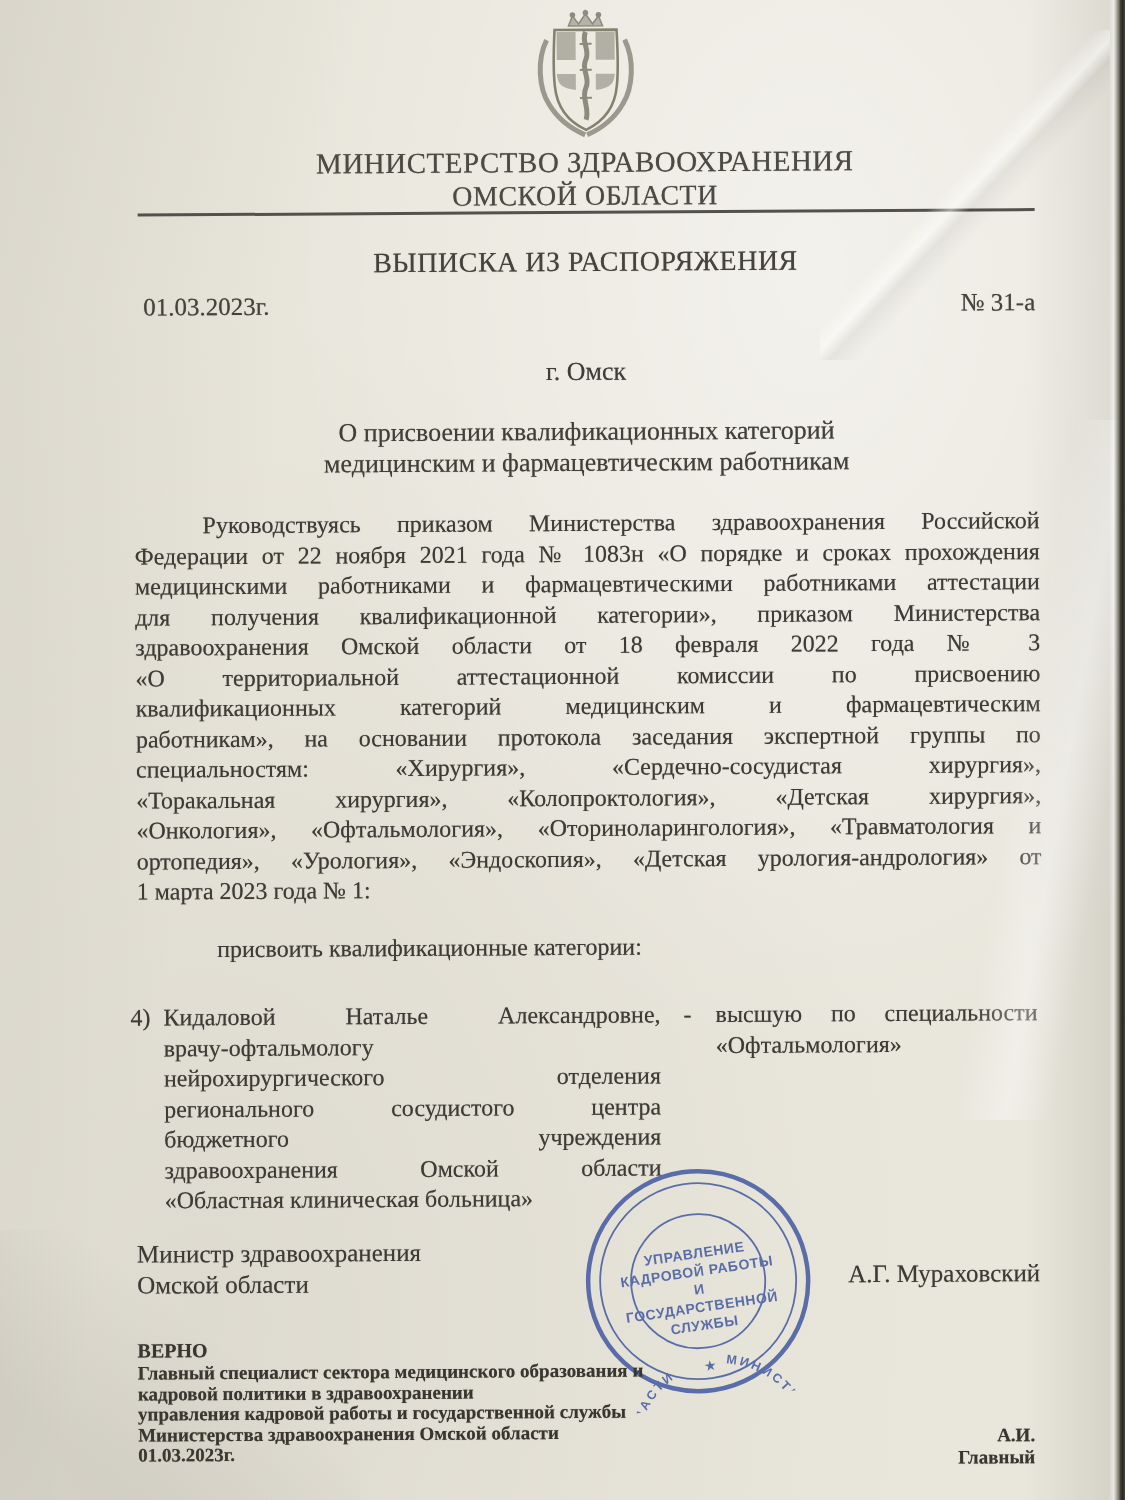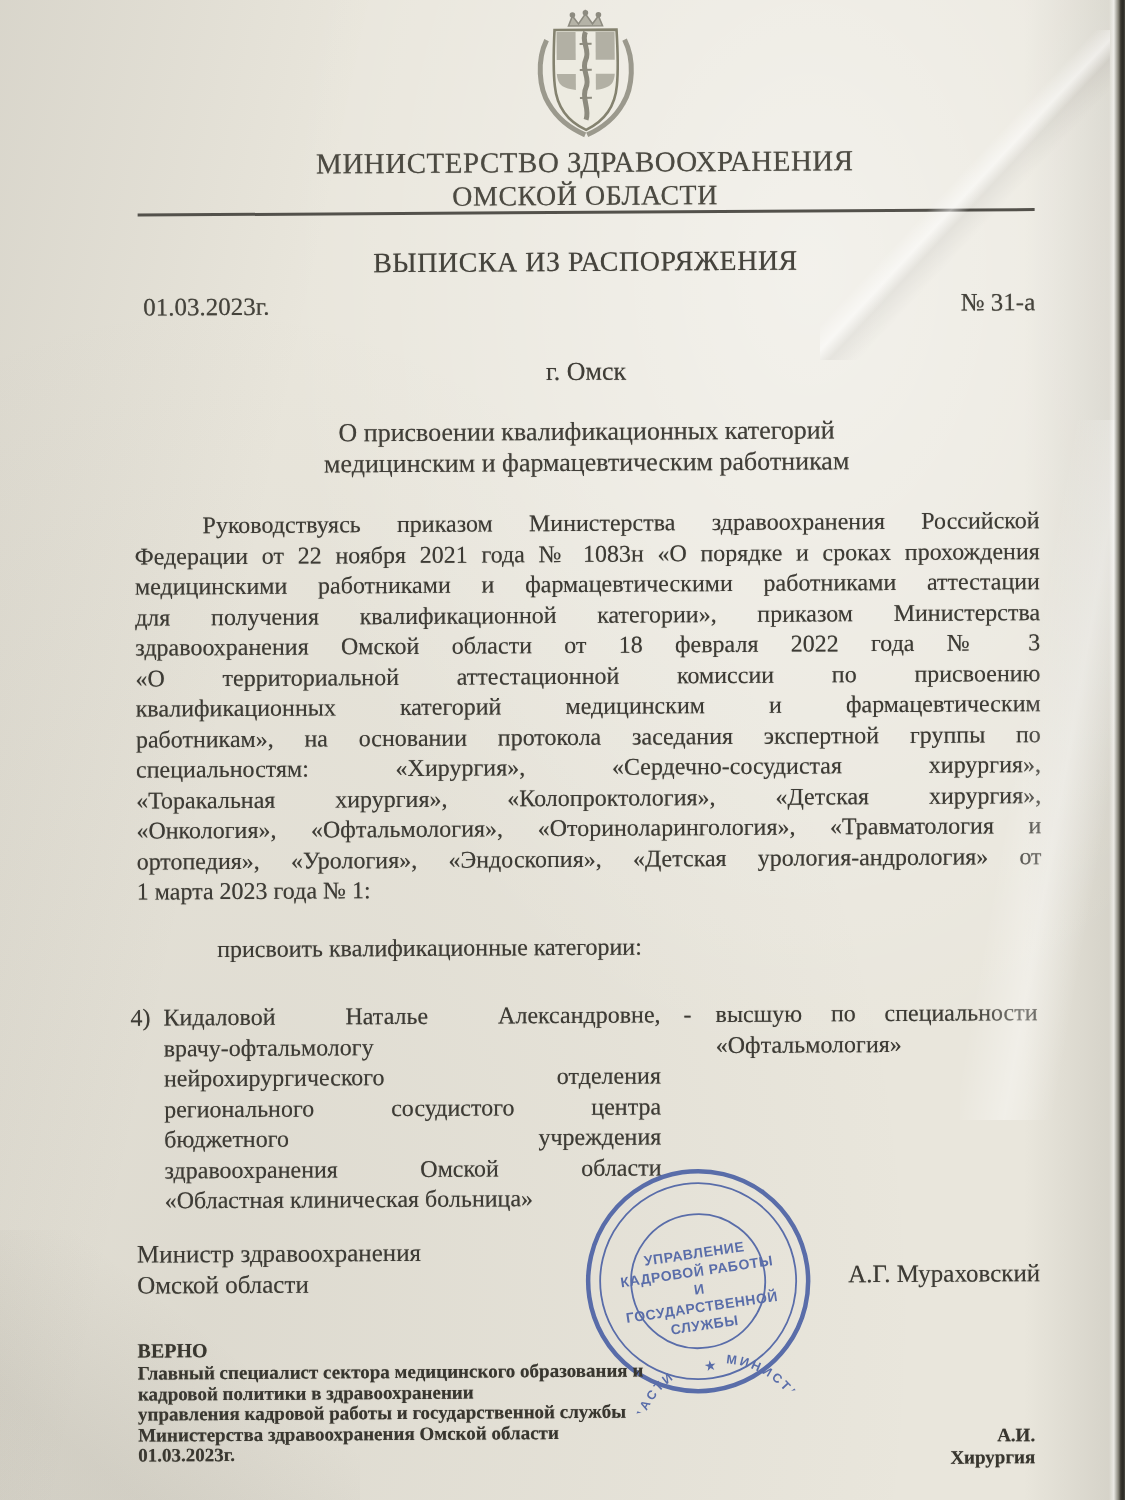"А.И. Хирургия" div.abs { text: Хирургия -> Главный }
